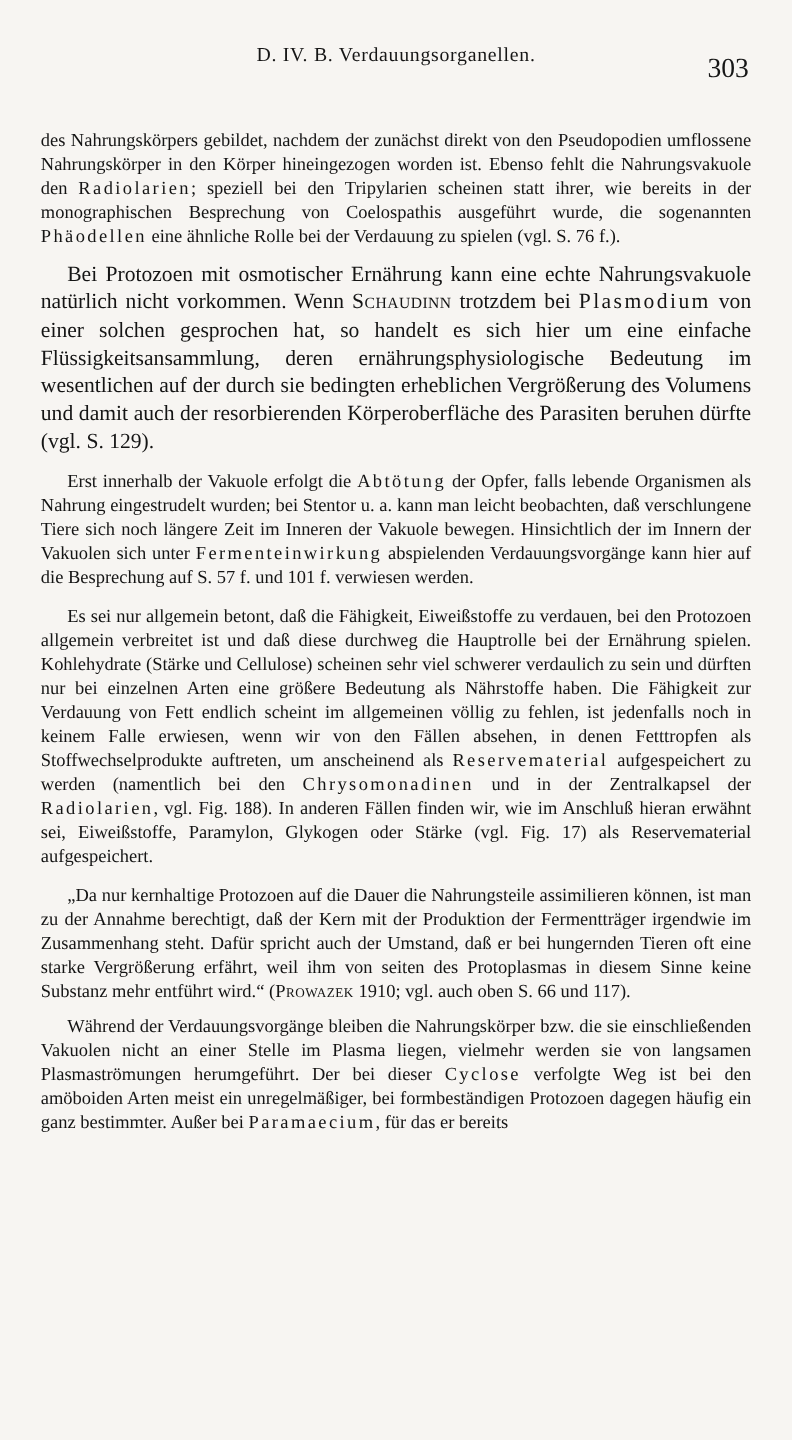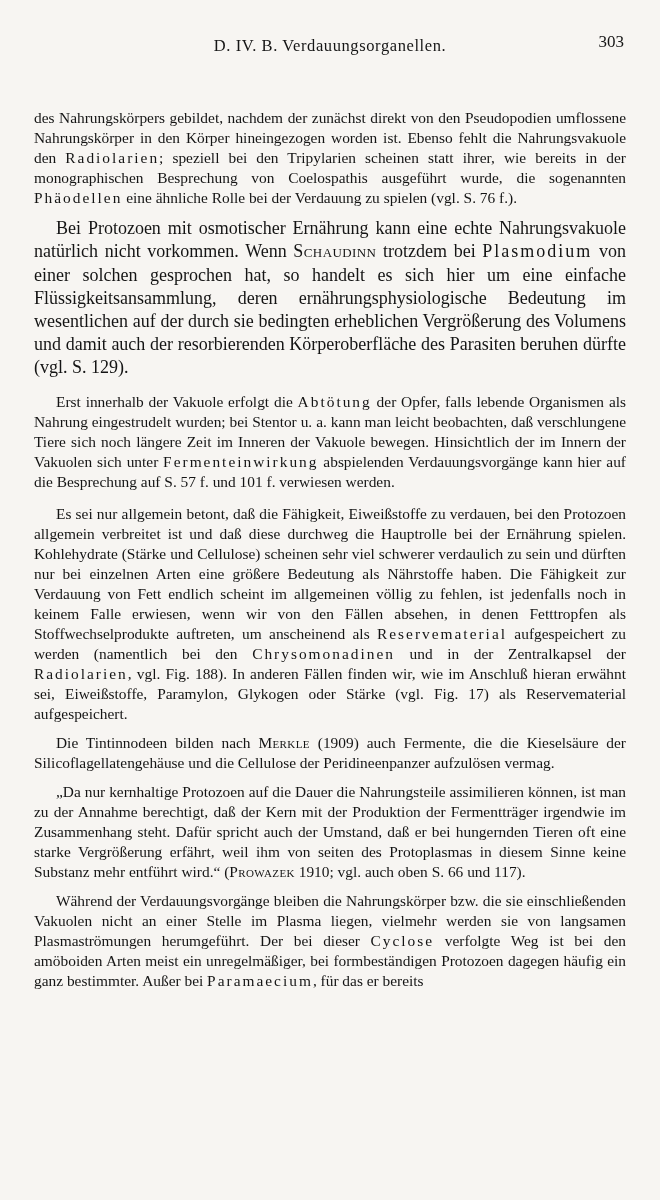"303" .folio { font-size: 17px -> 23px; top: 2px -> 14px }
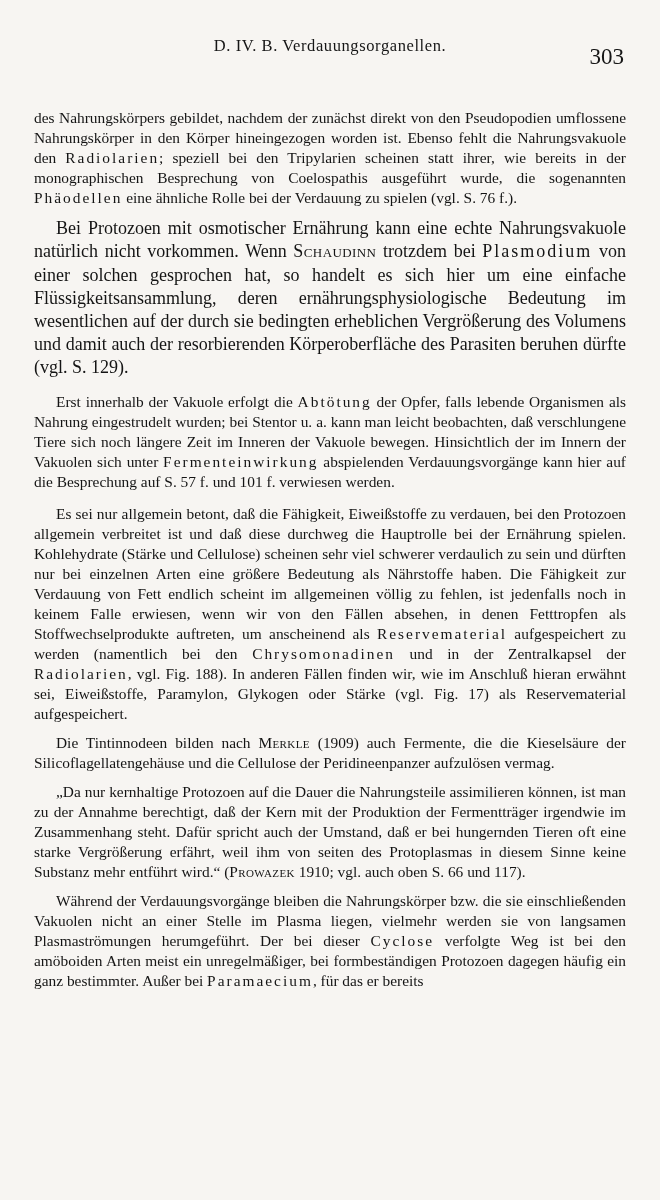"Die Tintinnodeen bilden nach Merkle" p.main { html: <p>Die Tintinnodeen bilden nach <span>Merkle</span> (1909) auch Fermente, die die Kieselsäure der Silicoflagellatengehäuse und die Cellulose der Peridineenpanzer aufzulösen vermag.</p> -> none }
